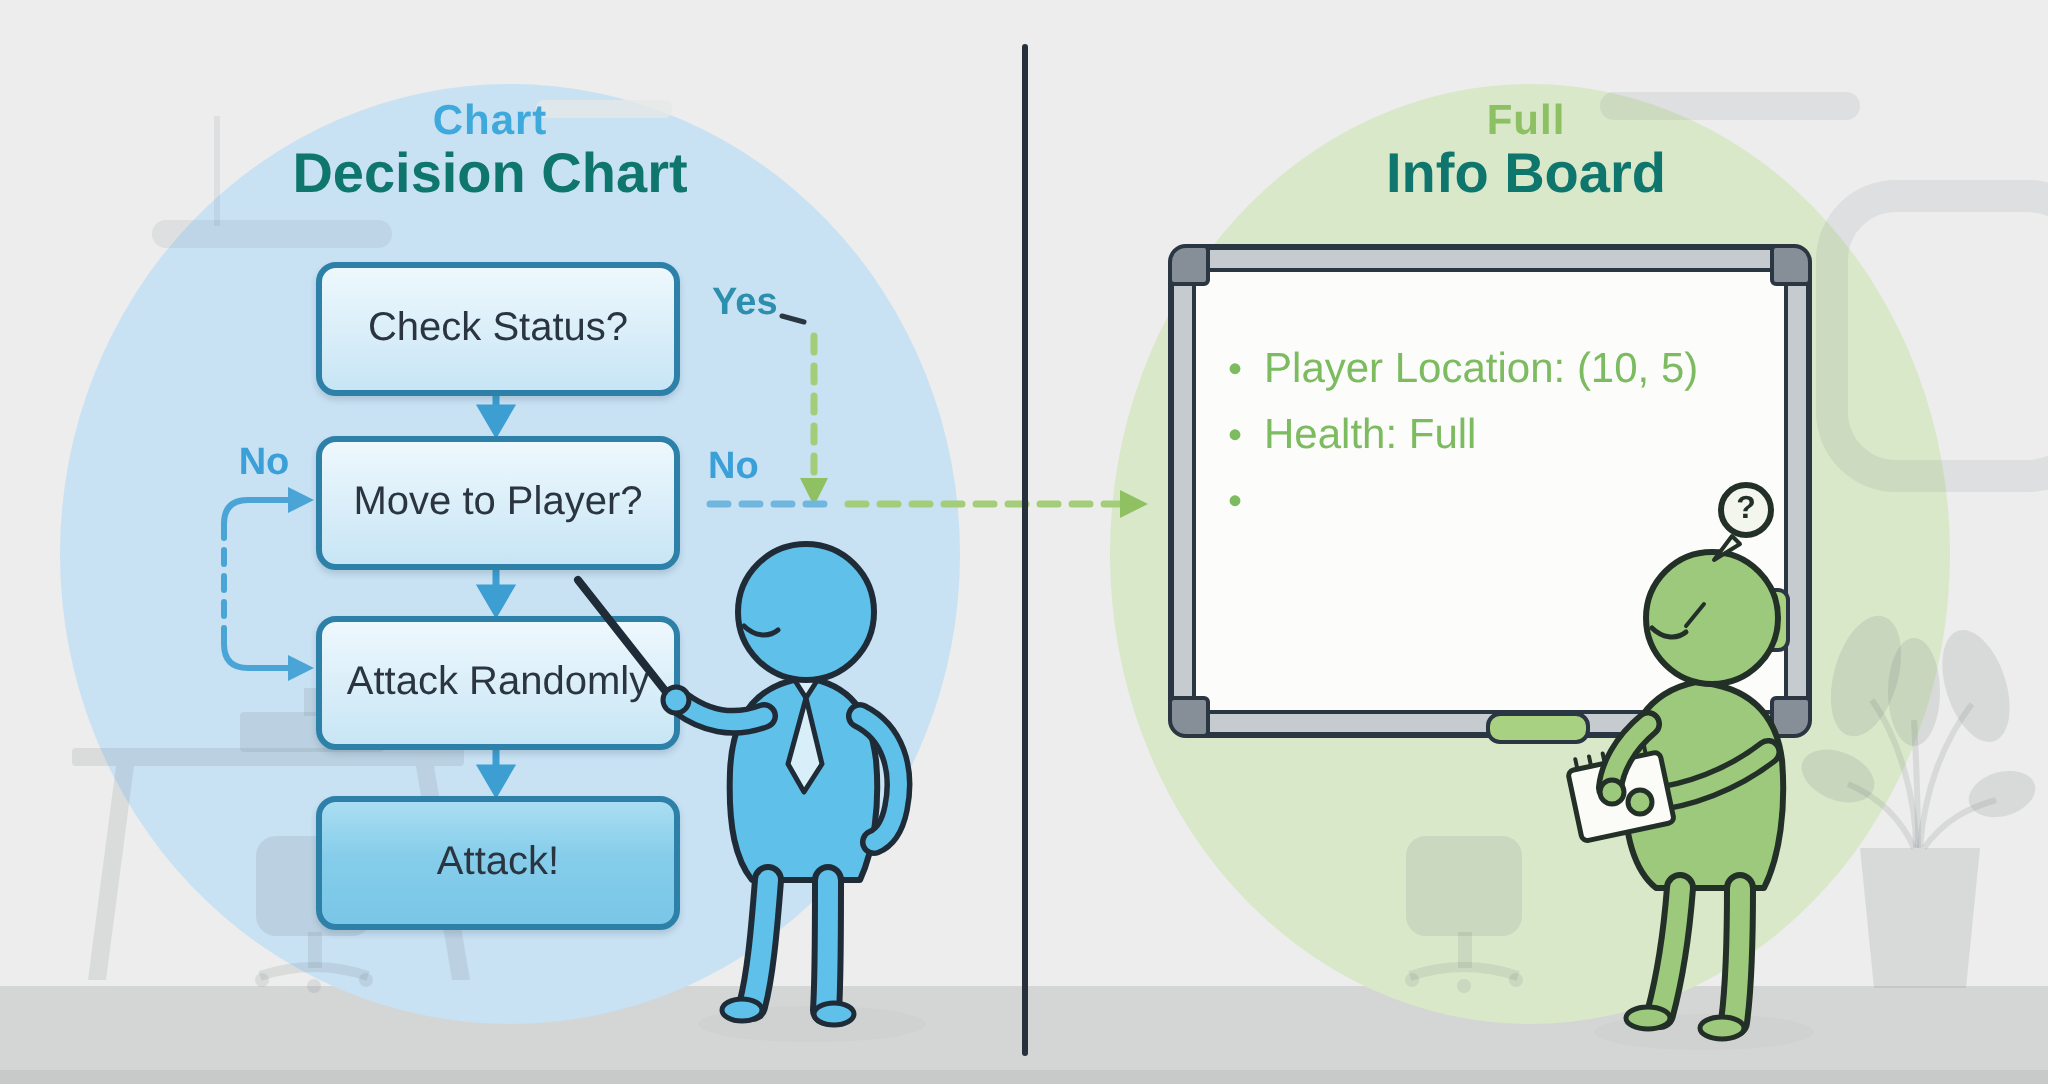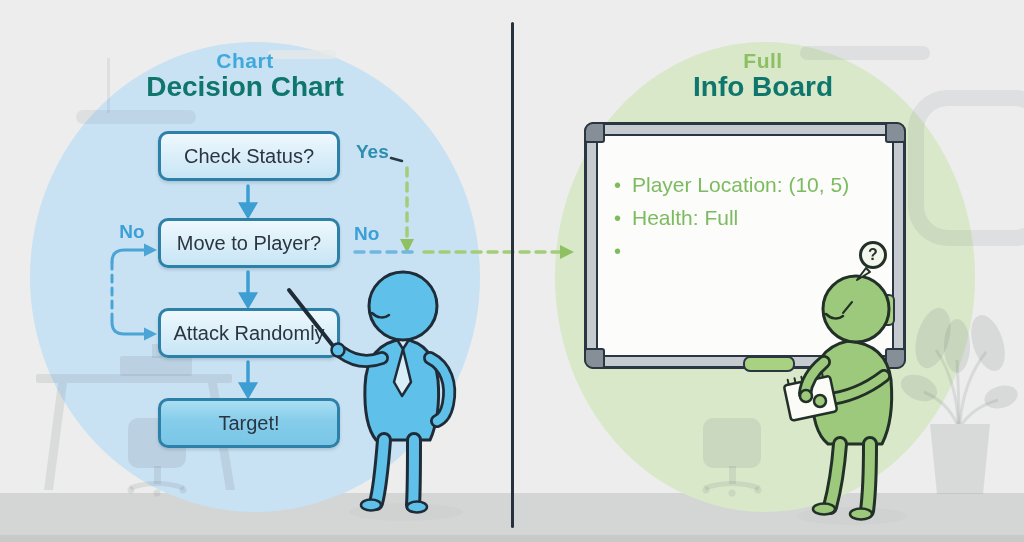"Check Status?" .flow-node { height: 50px -> 67px }
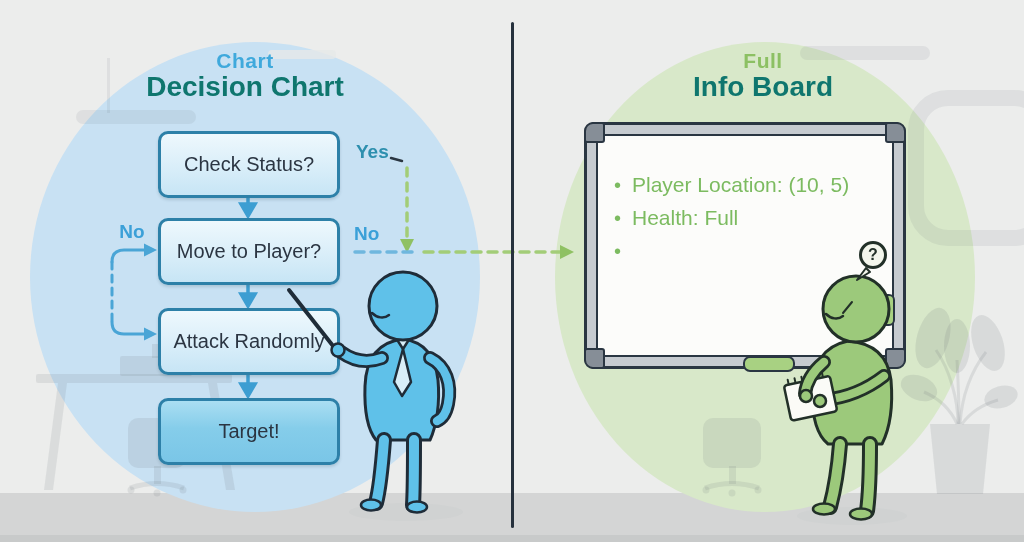"Target!" div.abs { text: Target -> Attack }
